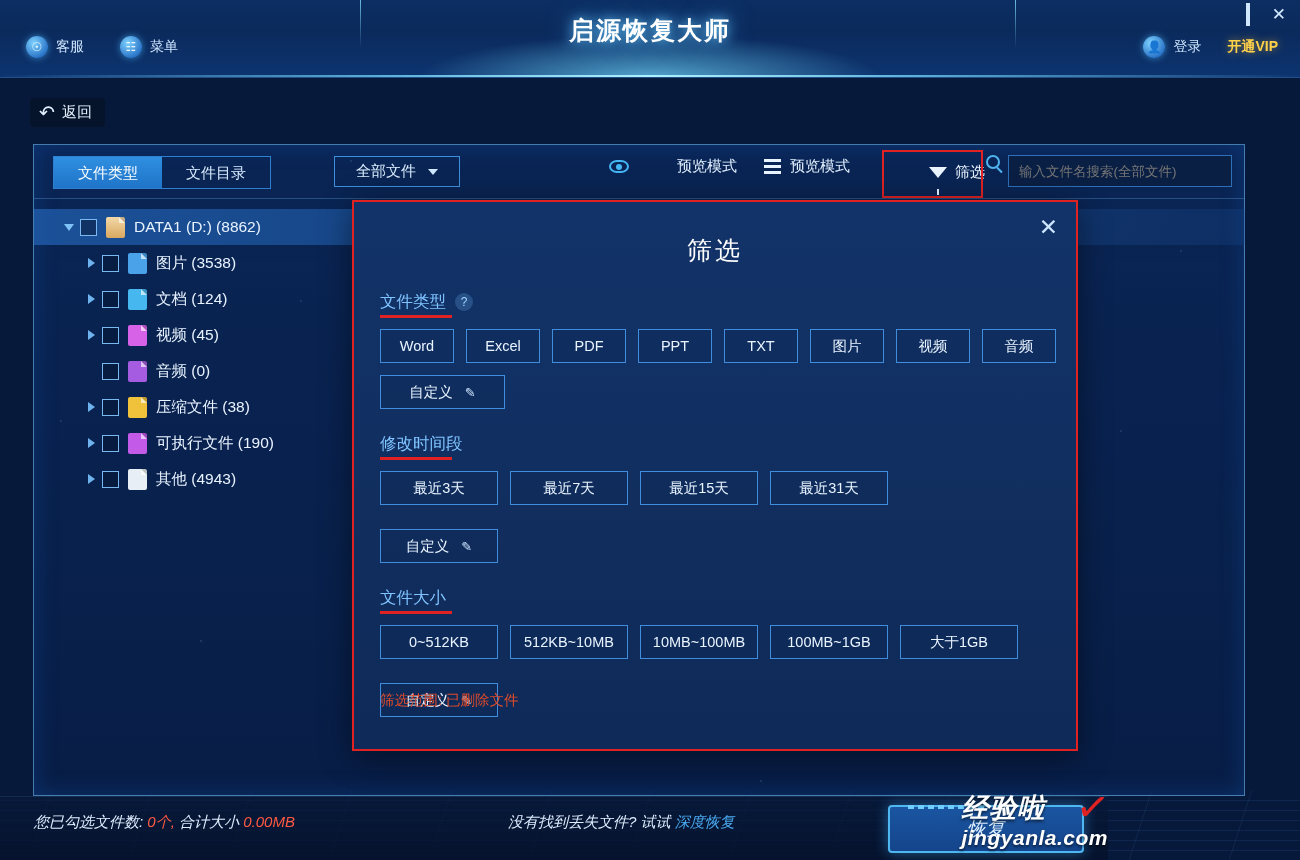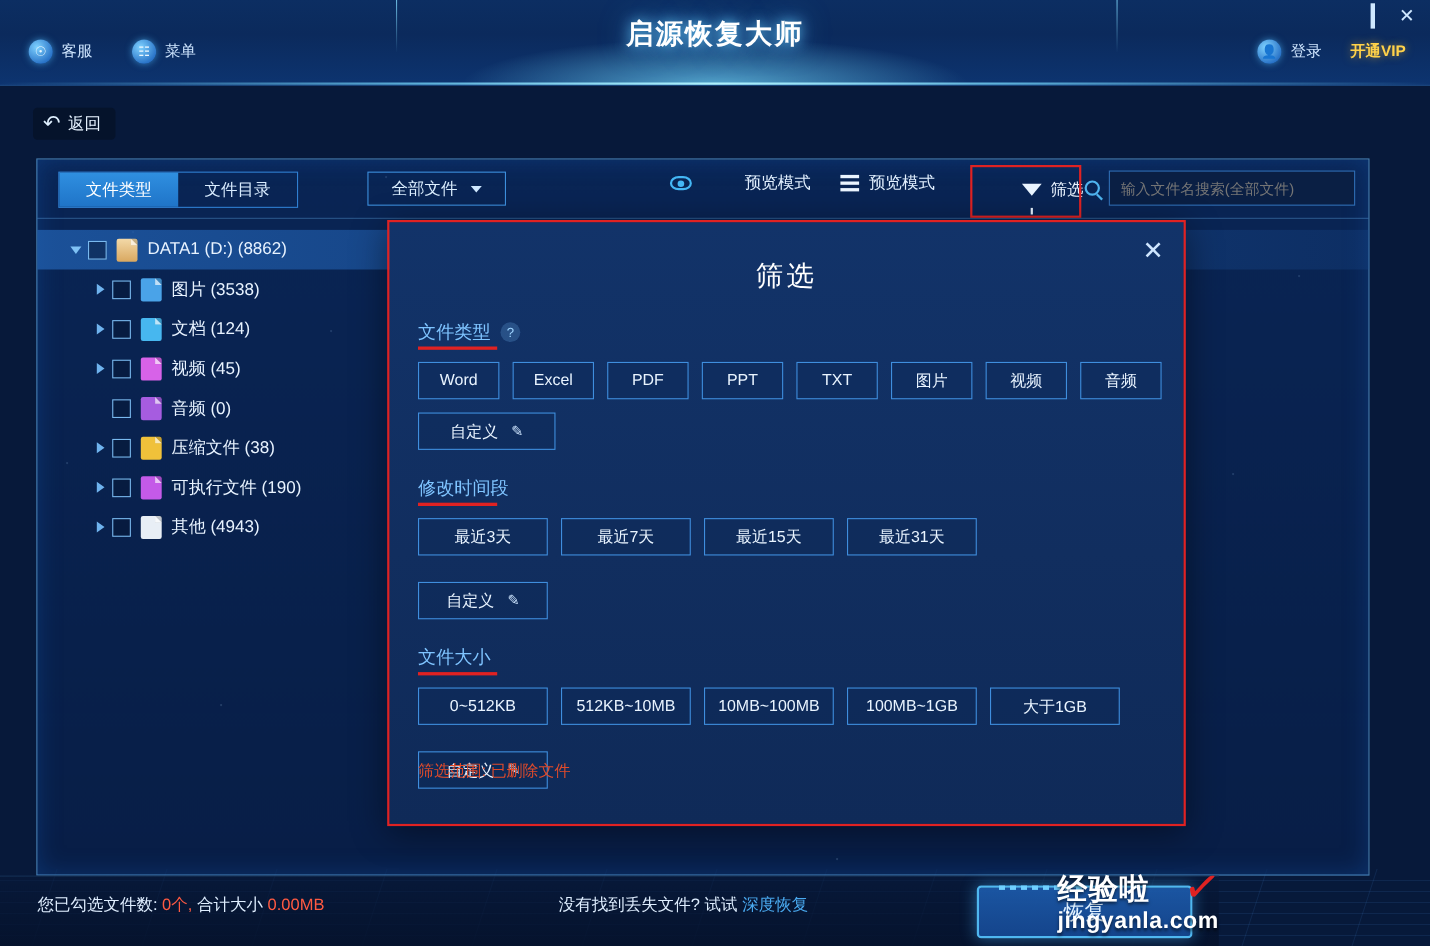"输入文件名搜索(全部文件)" .searchwrap { align-items: center -> none }
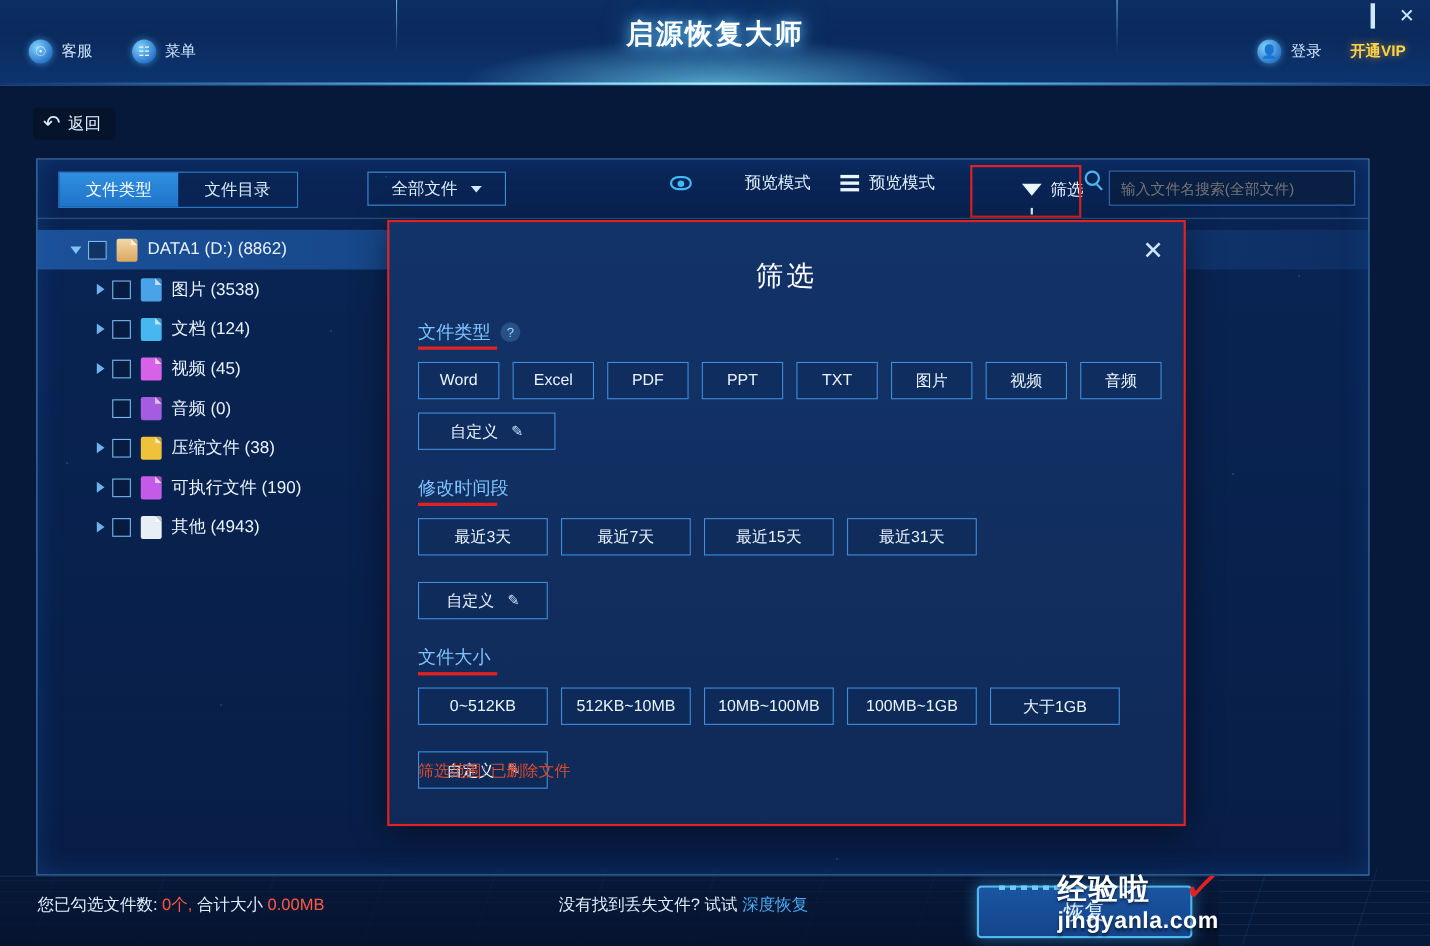"您已勾选文件数: 0个, 合计大小 0.00MB" .bottombar { font-style: none -> italic }
